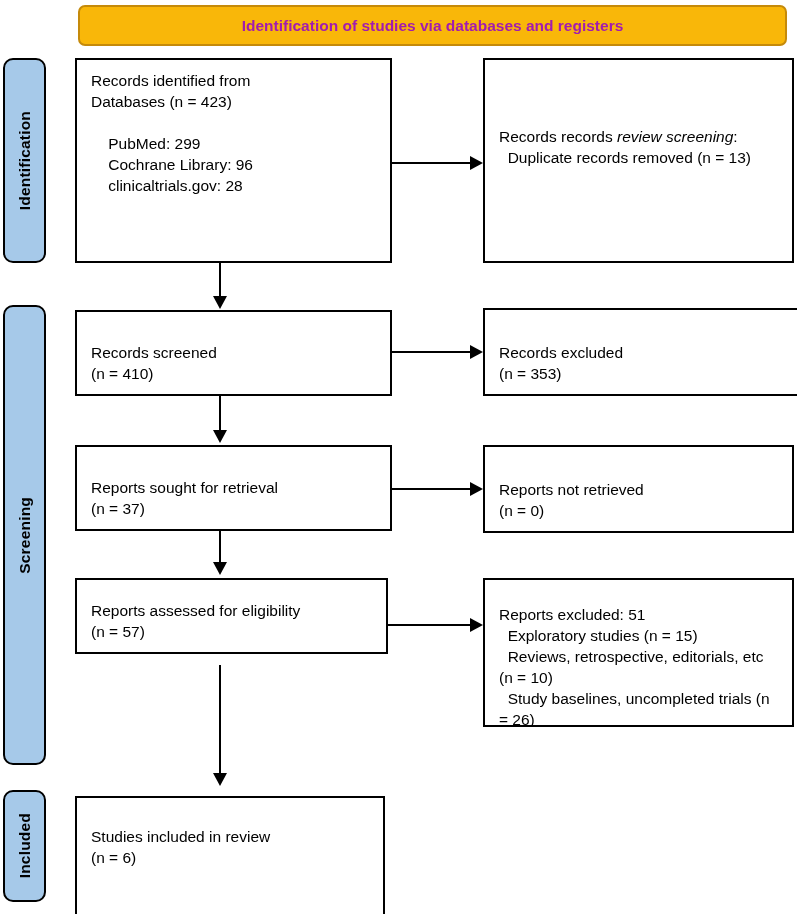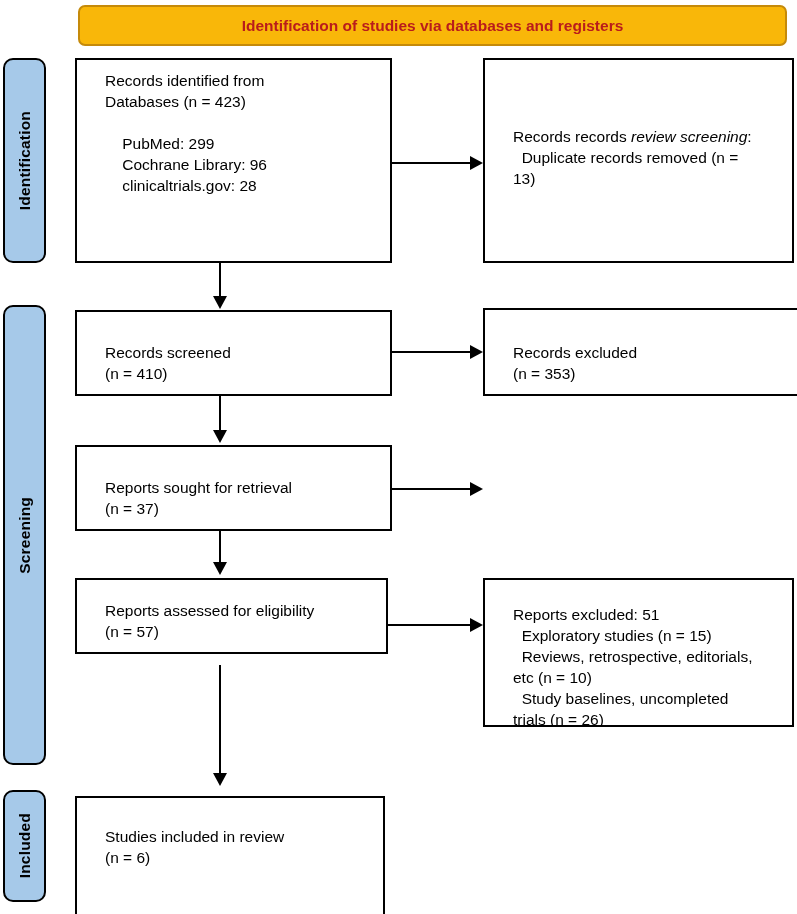"Identification of studies via databases" .banner-text { color: #b91c1c -> #a21caf }
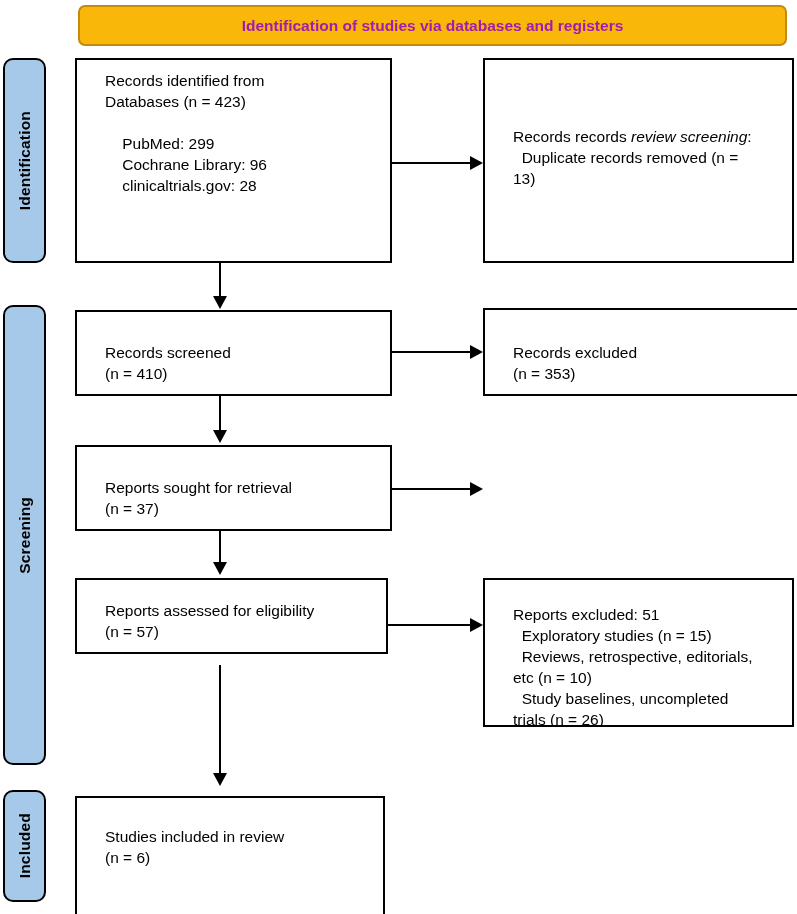"Records identified from" .box { padding: 10px 28px -> 10px 14px }
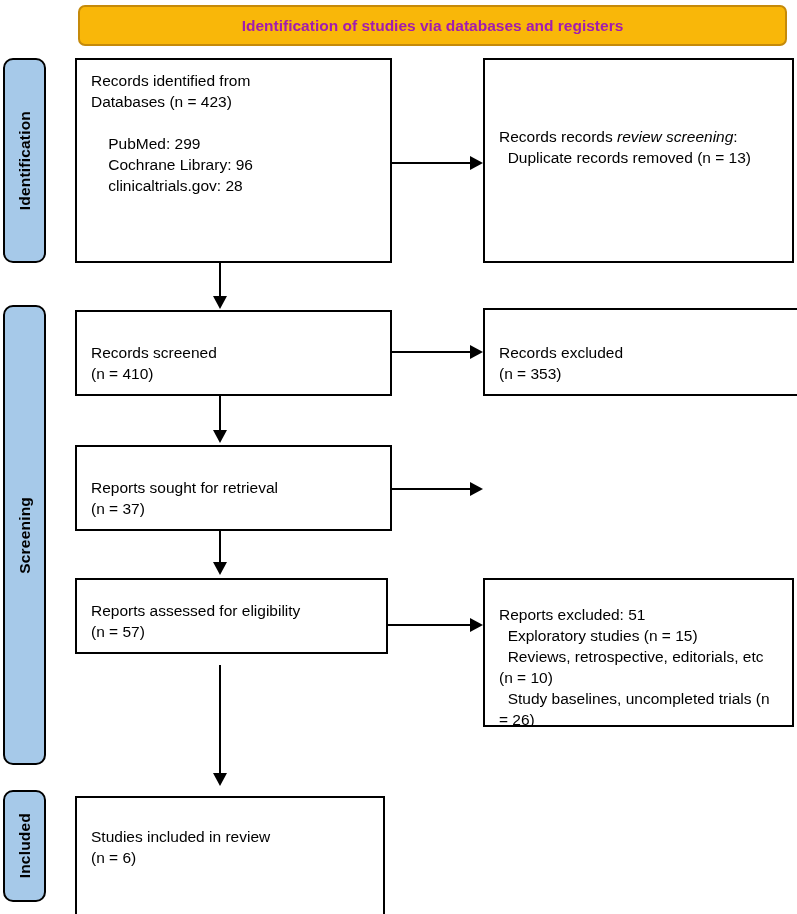"Reports not retrieved" div.box { html: none -> <div> <div>Reports not retrieved (n = 0)</div> </div> }
